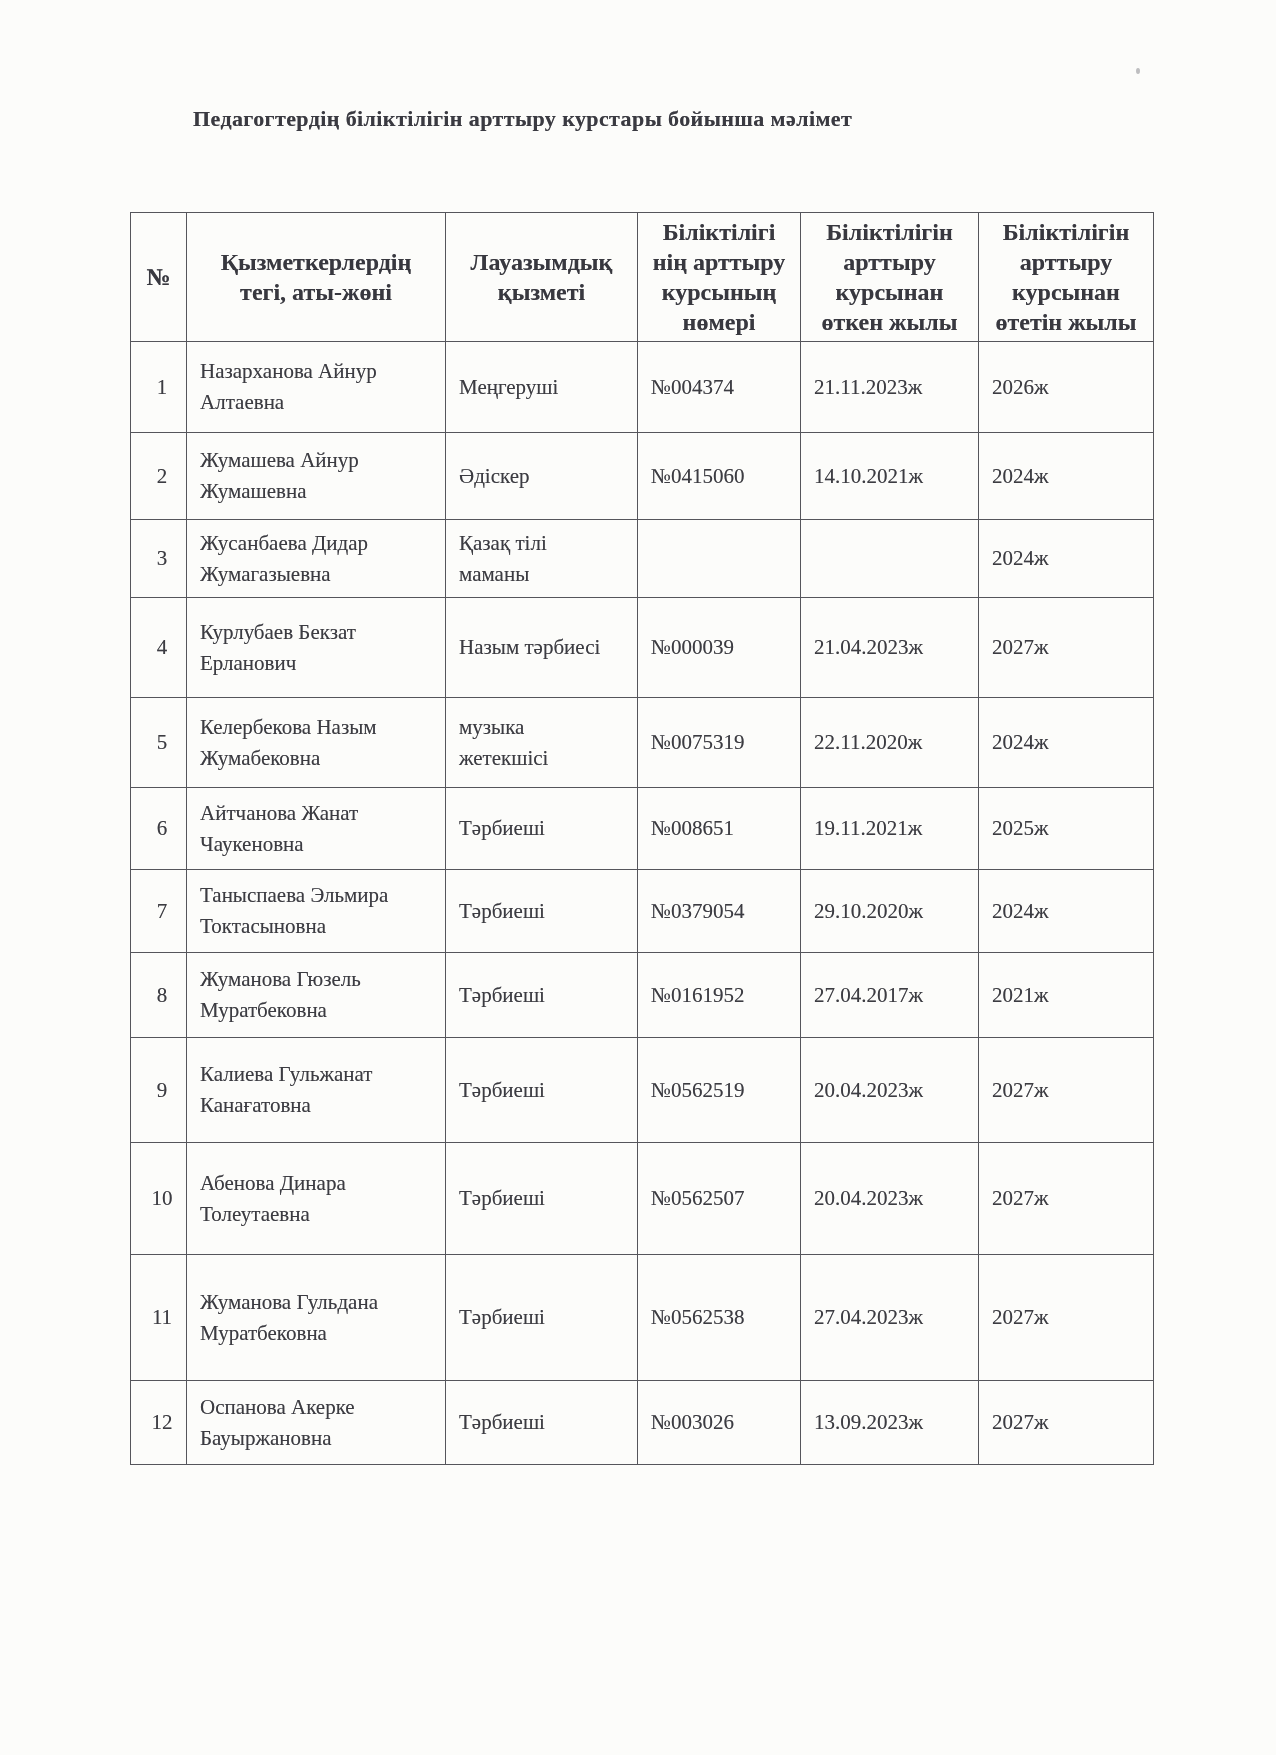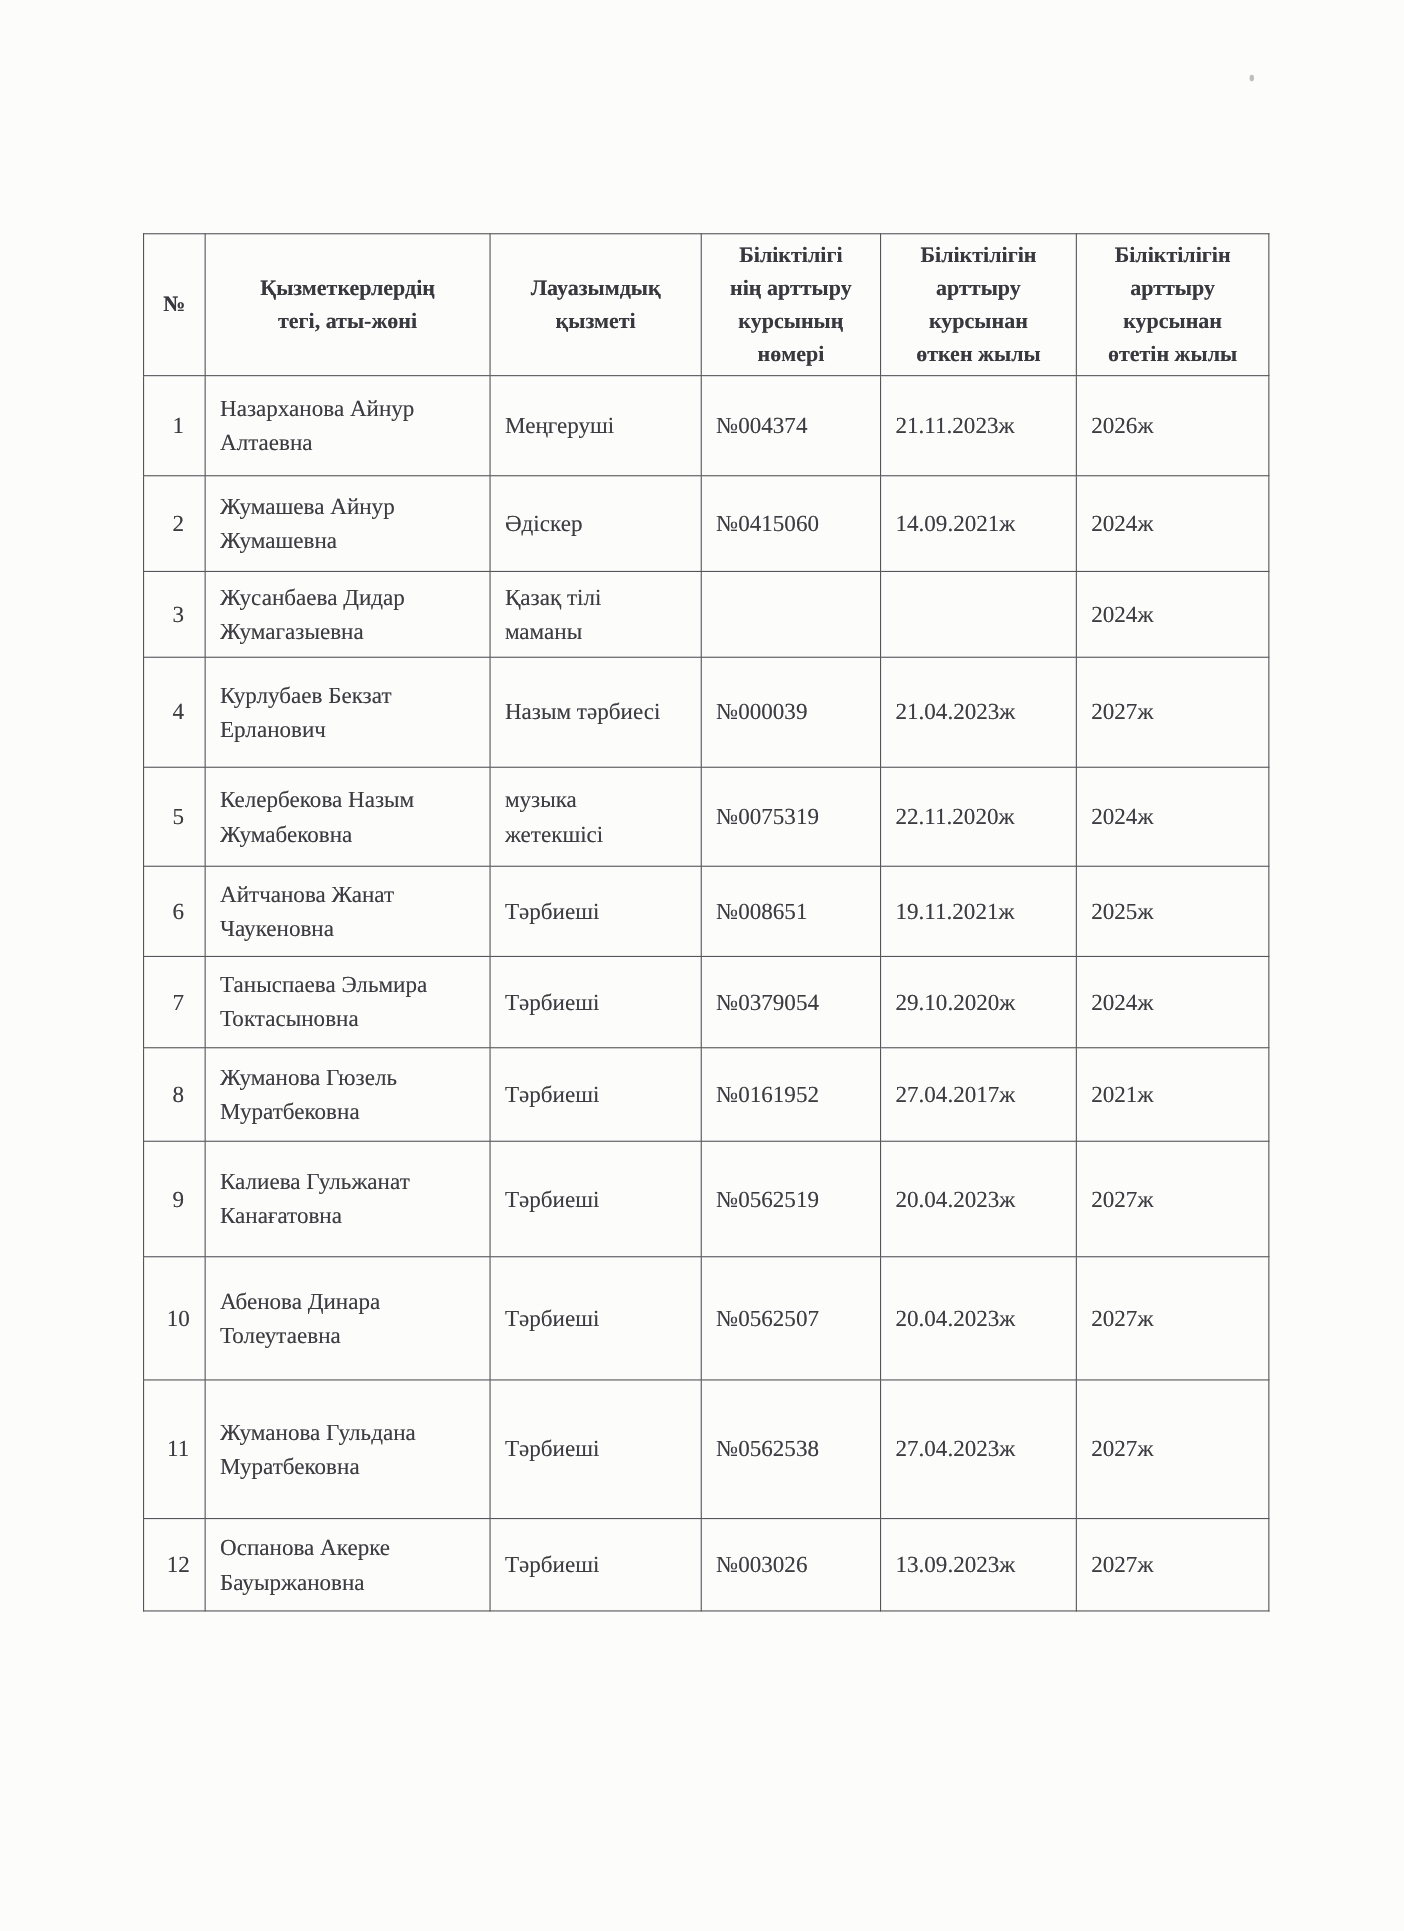"Педагогтердің біліктілігін арттыру" div.doc-title { html: none -> <div>Педагогтердің біліктілігін арттыру курстары бойынша мәлімет</div> }
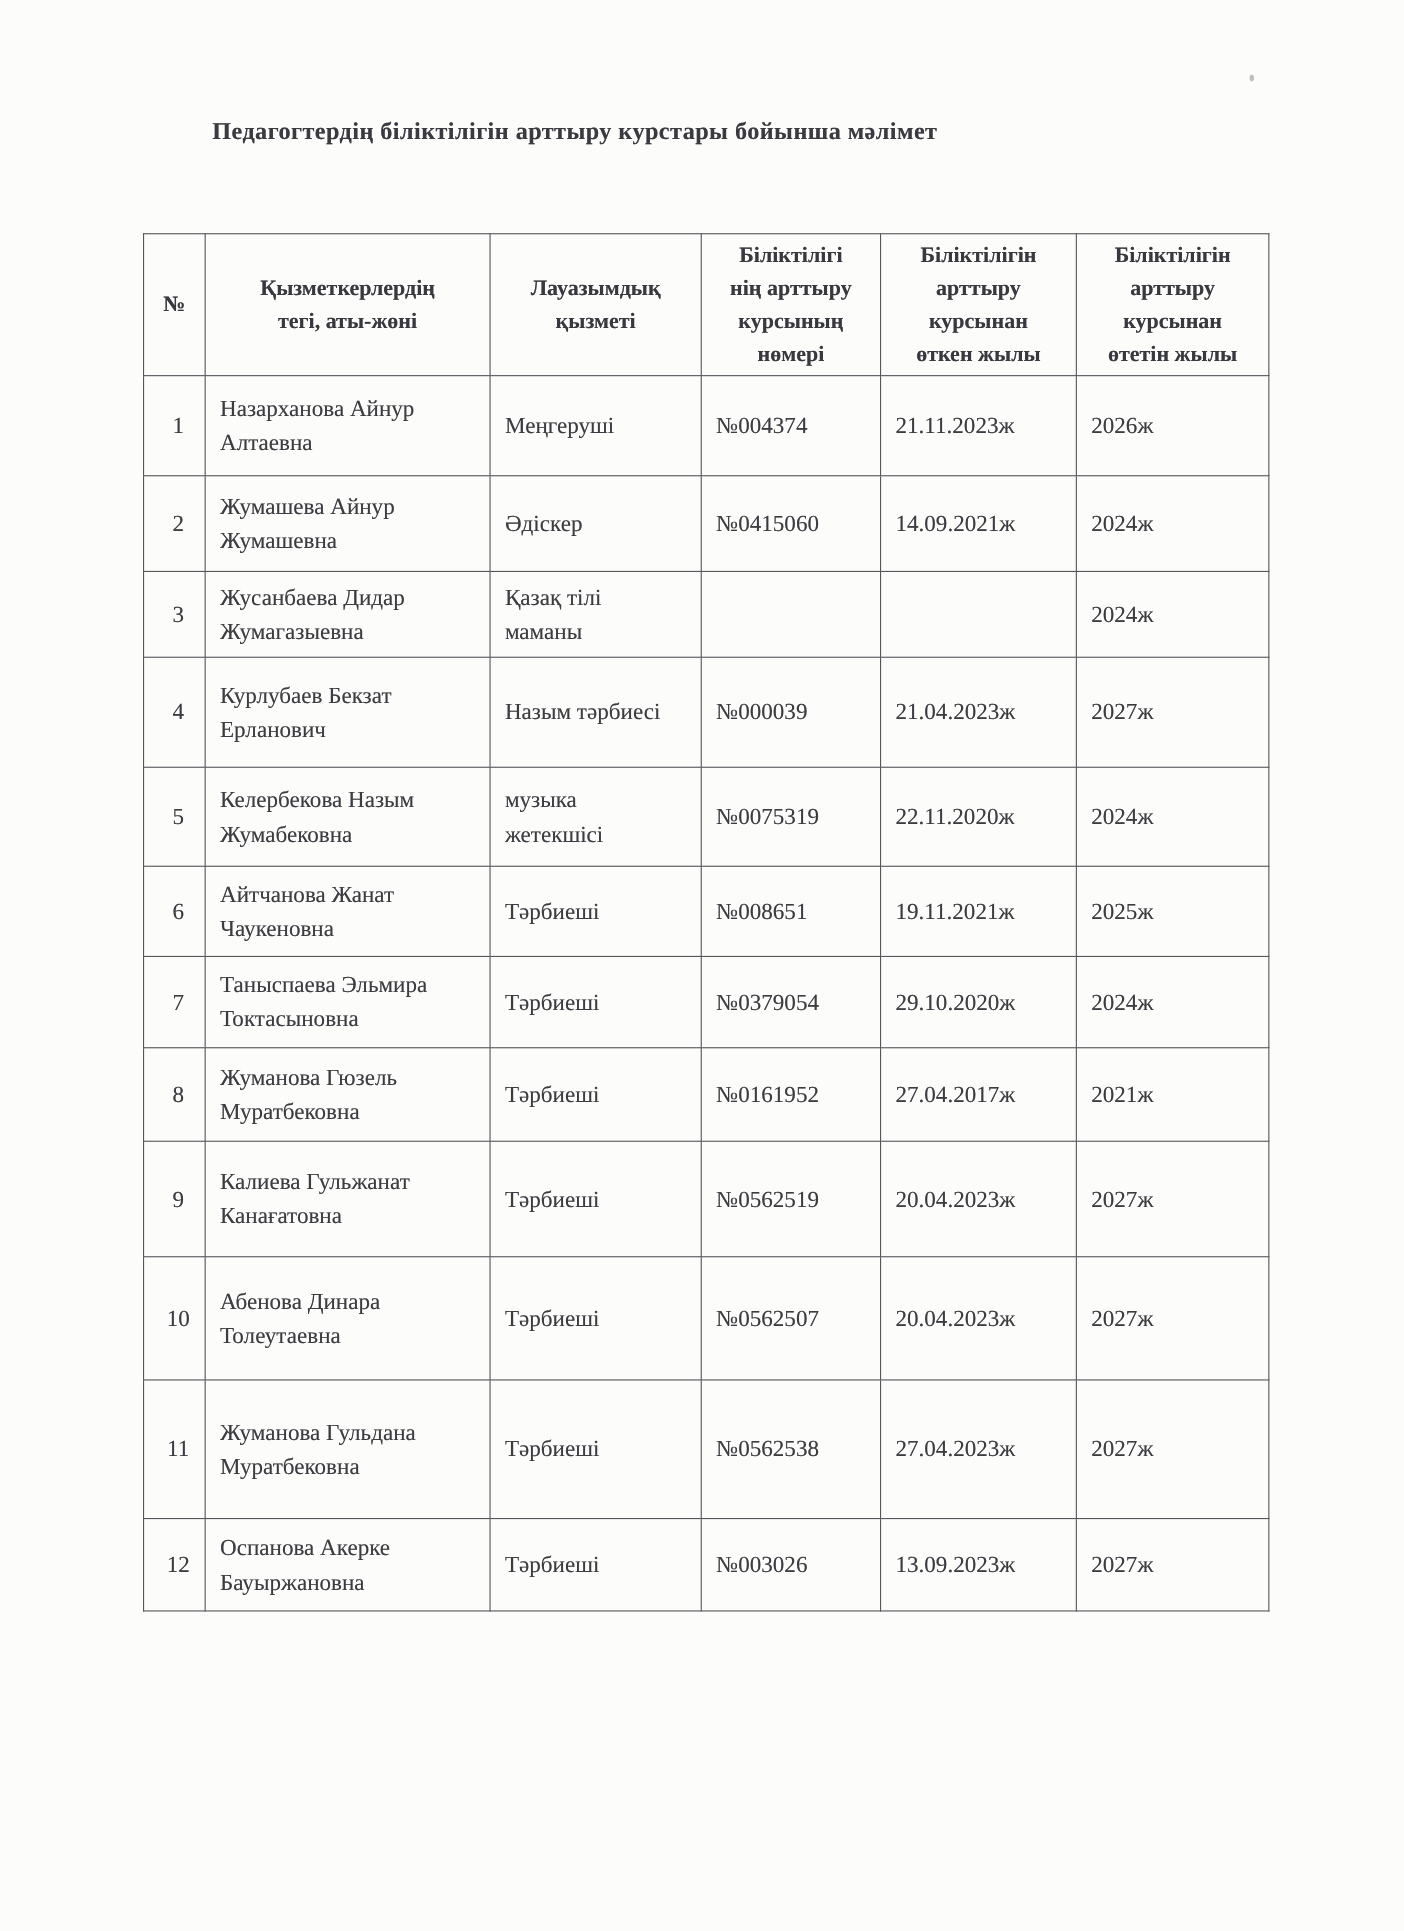"Біліктілігі" table.qual th { font-size: 20px -> 24px }
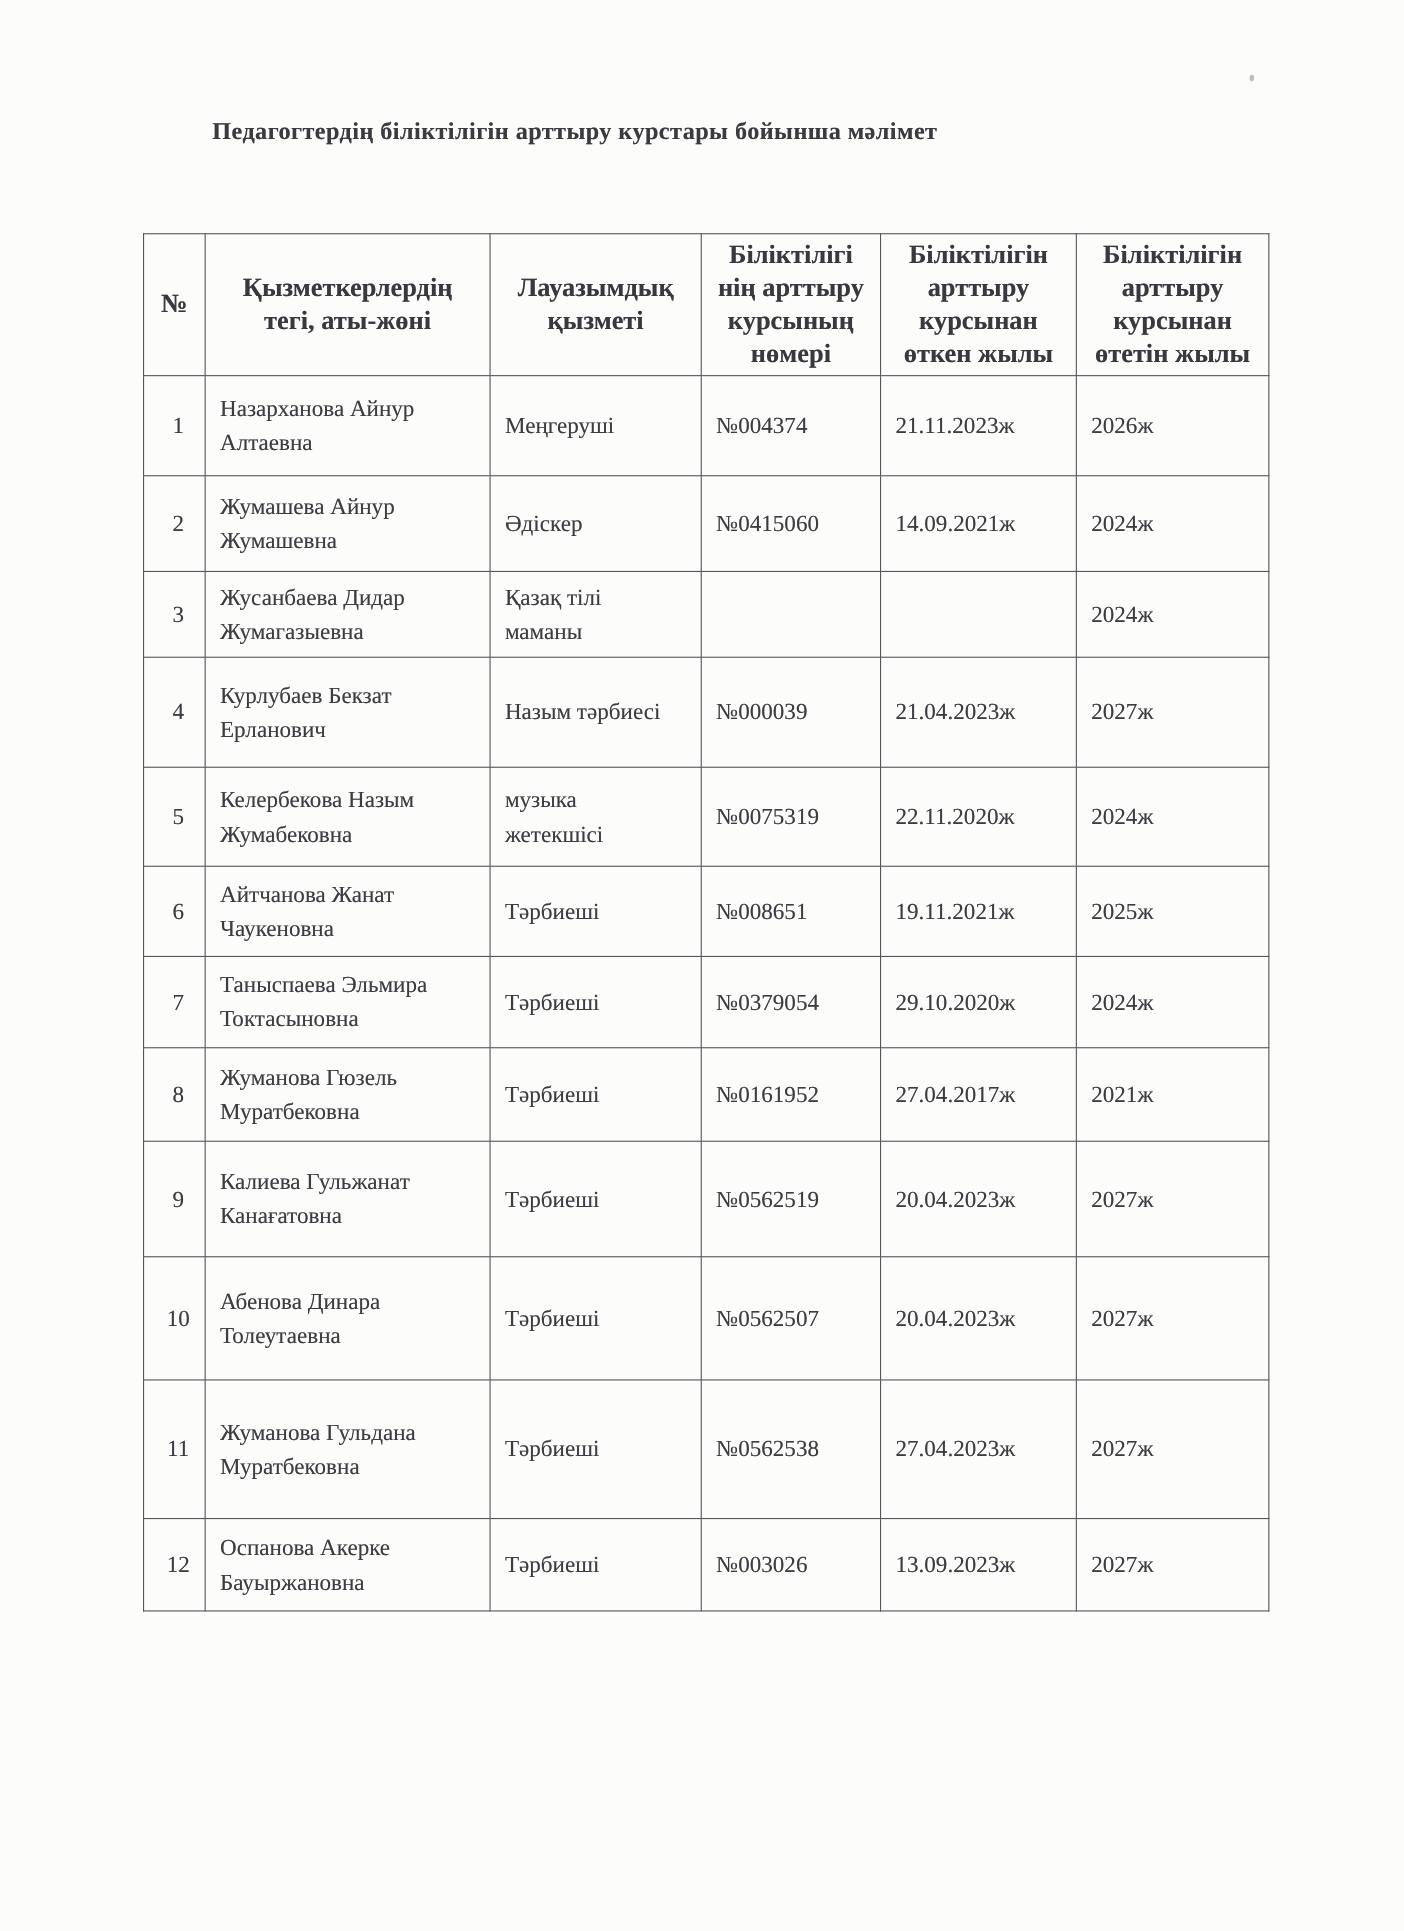"14.09.2021ж" td.vtop { text: 14.09.2021ж -> 14.10.2021ж }
